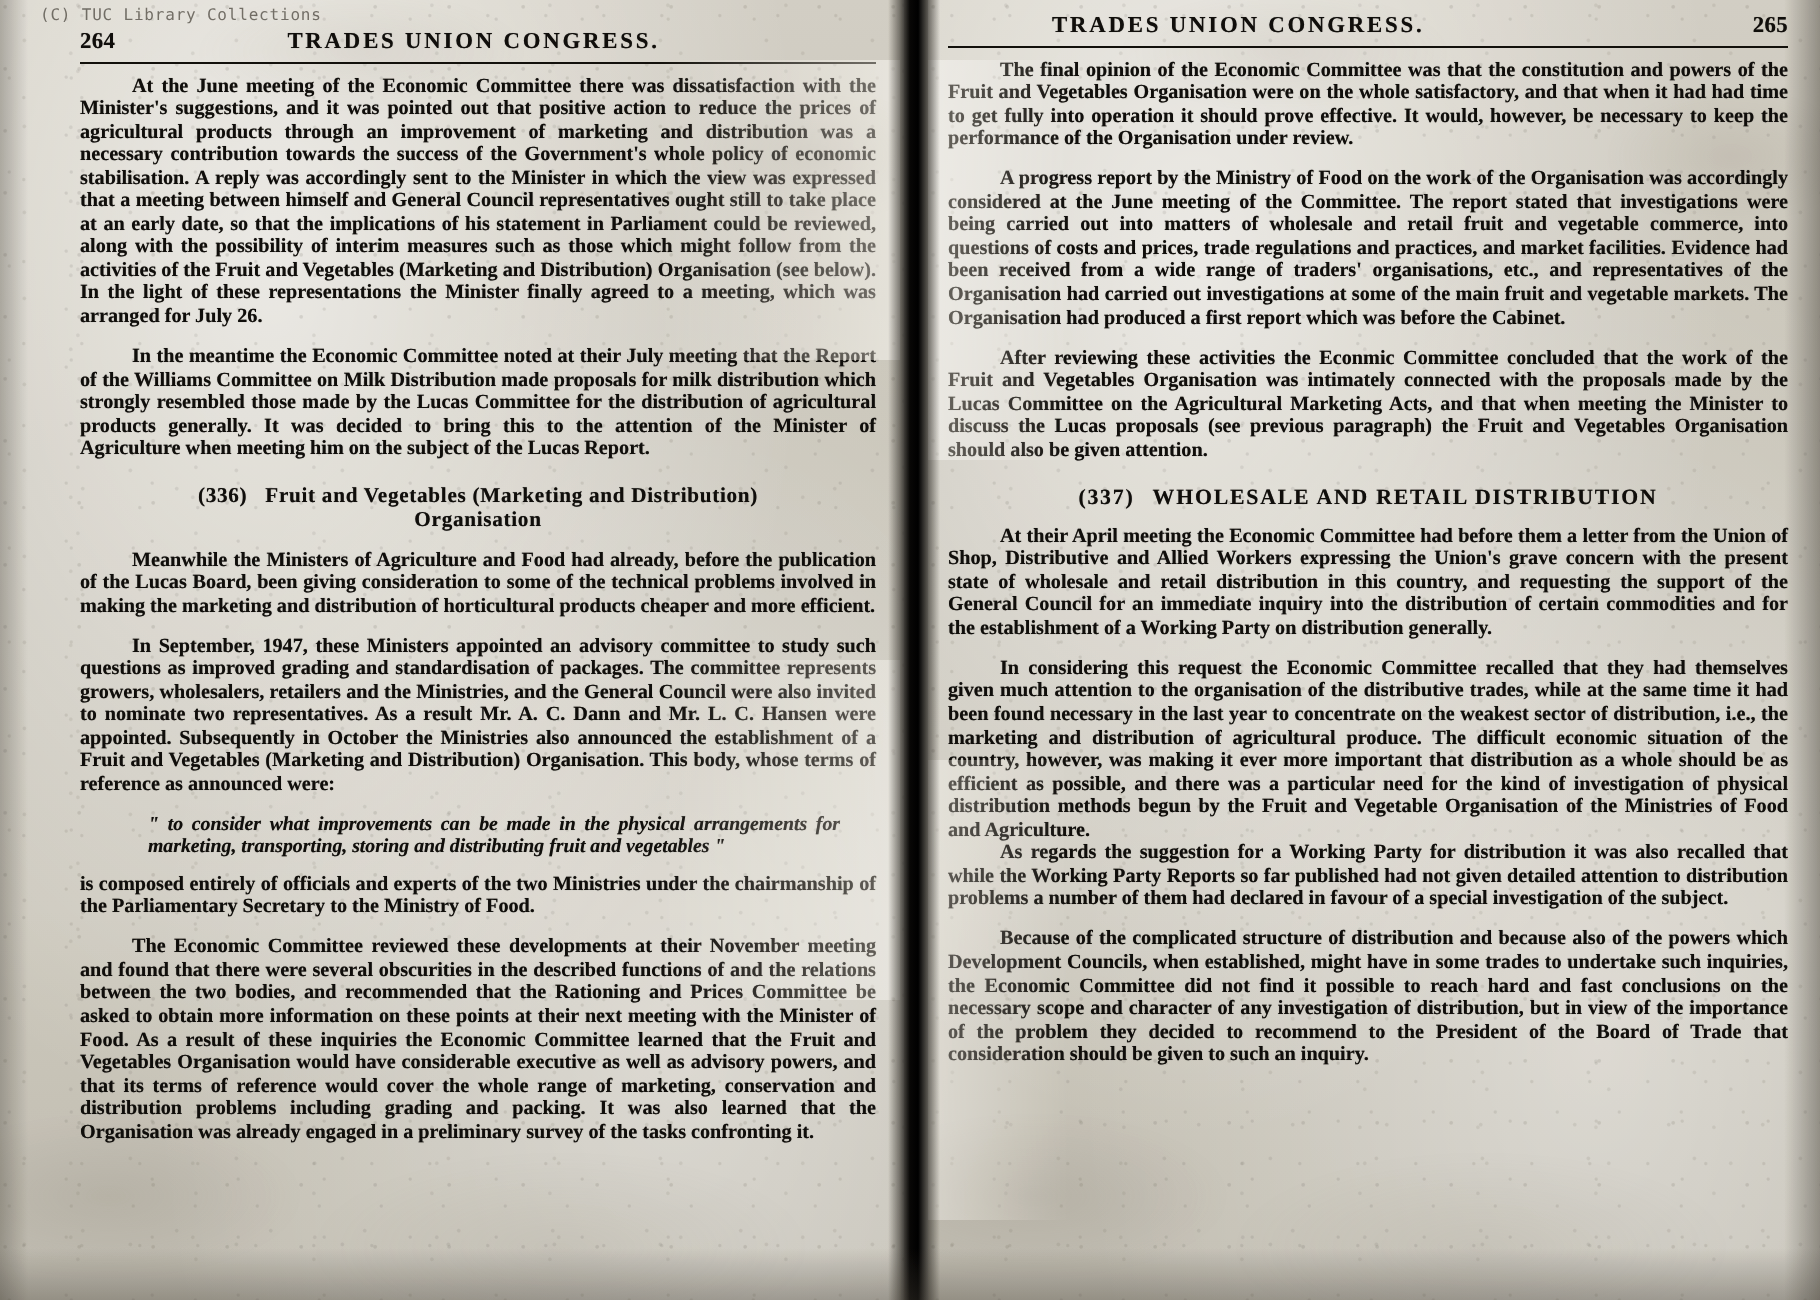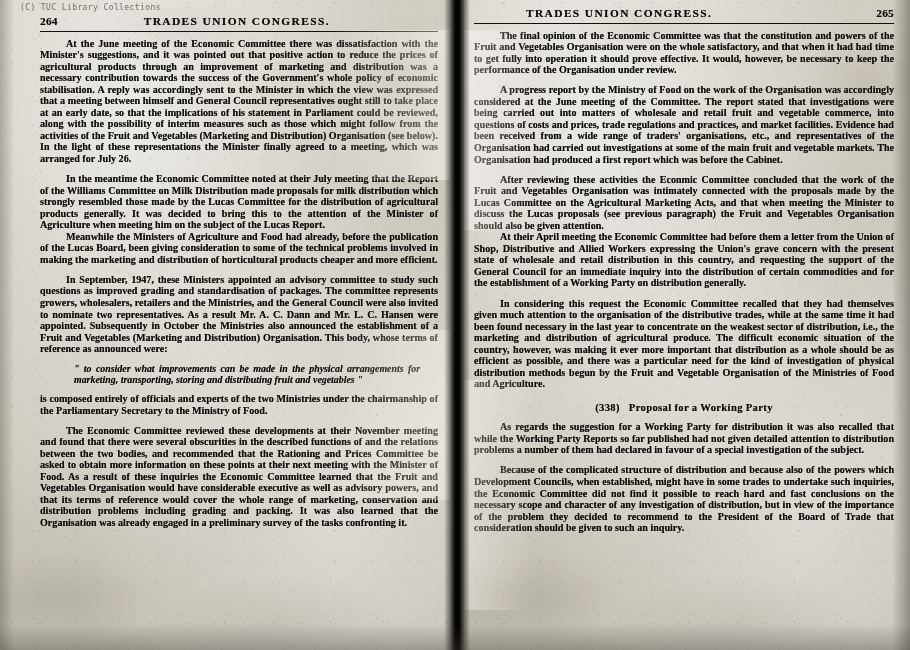"(336) Fruit and Vegetables (Marketing" h2.section { html: none -> <h2> <span>(336)</span><span>Fruit and Vegetables (Marketing and Distribution)</span> <span>Organisation</span> </h2> }
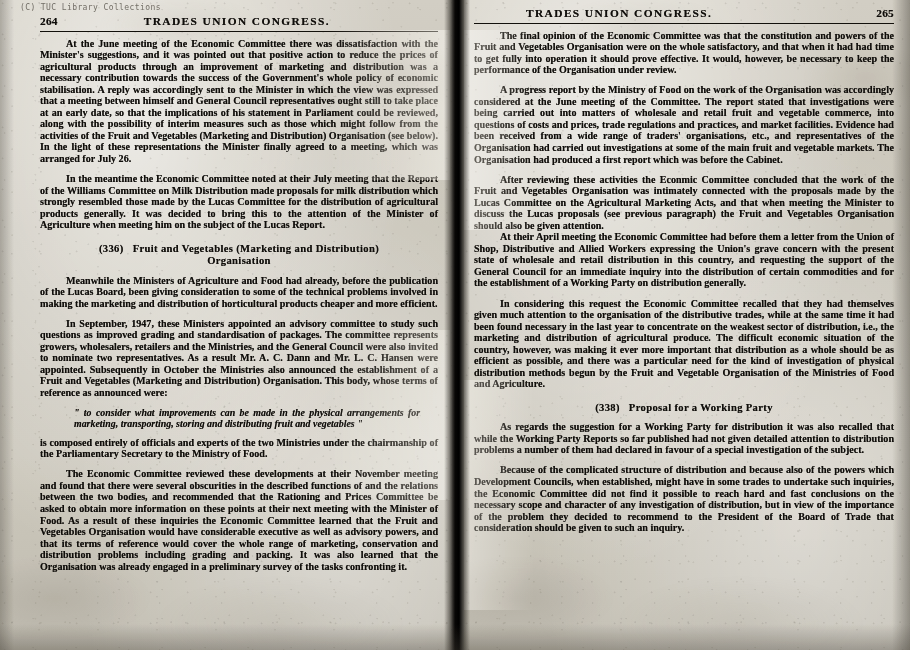"(337) WHOLESALE AND RETAIL DISTRIBUTION" h2.section { html: none -> <h2> <span>(337)</span><span>WHOLESALE AND RETAIL DISTRIBUTION</span> </h2> }
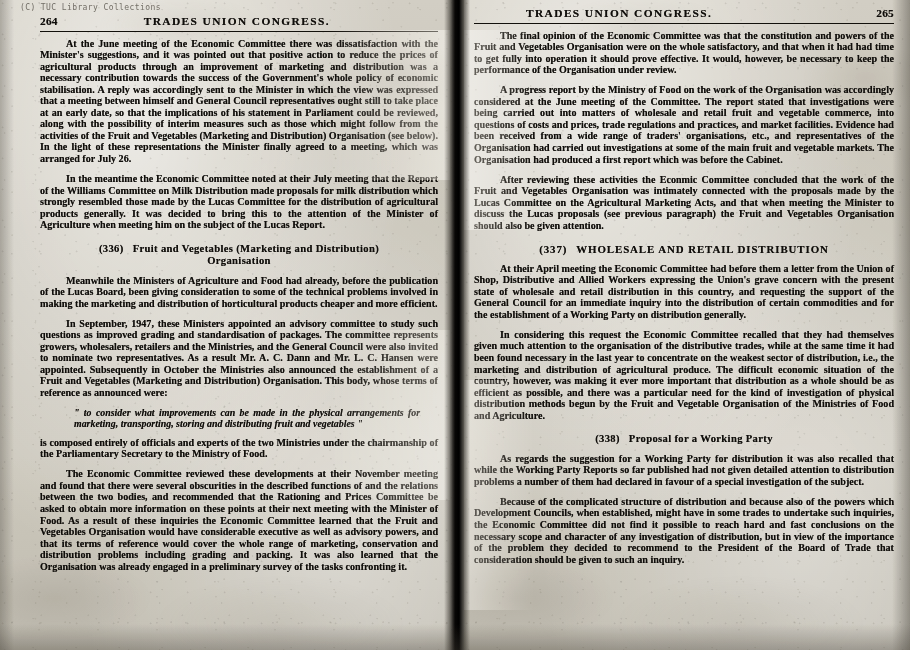"(338) Proposal for a Working" h2.section { html: <h2> <span>(338)</span><span>Proposal for a Working Party</span> </h2> -> none }
